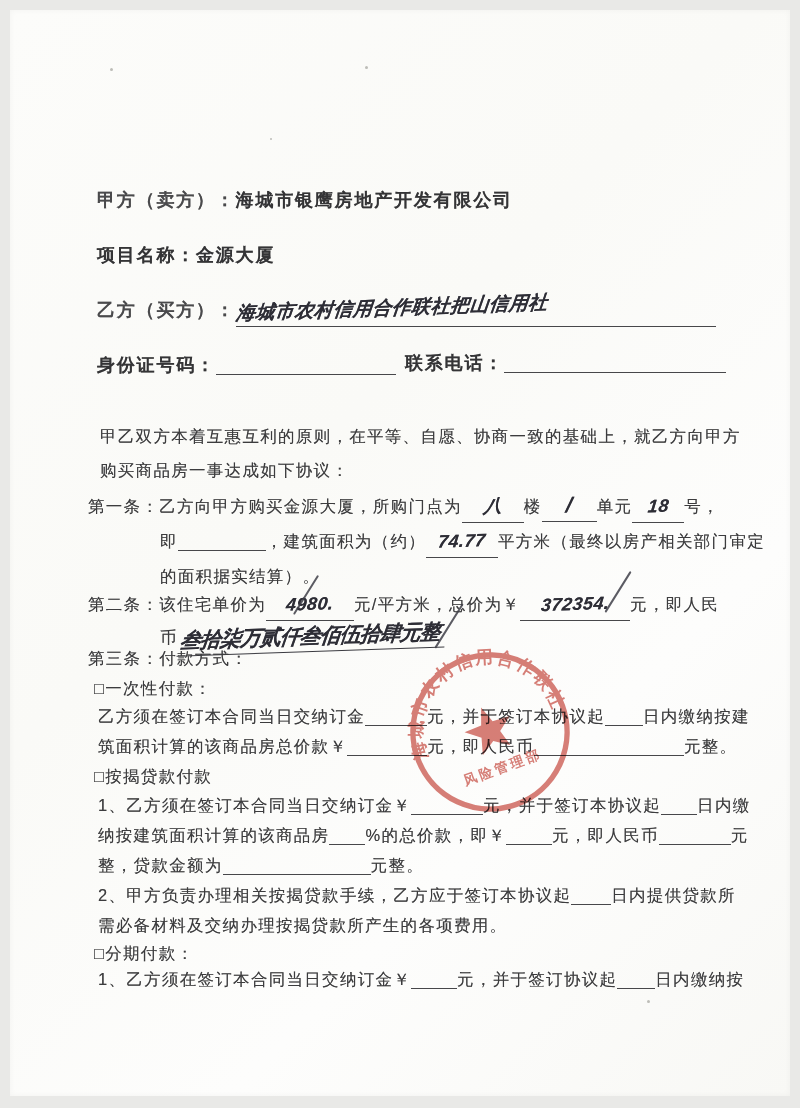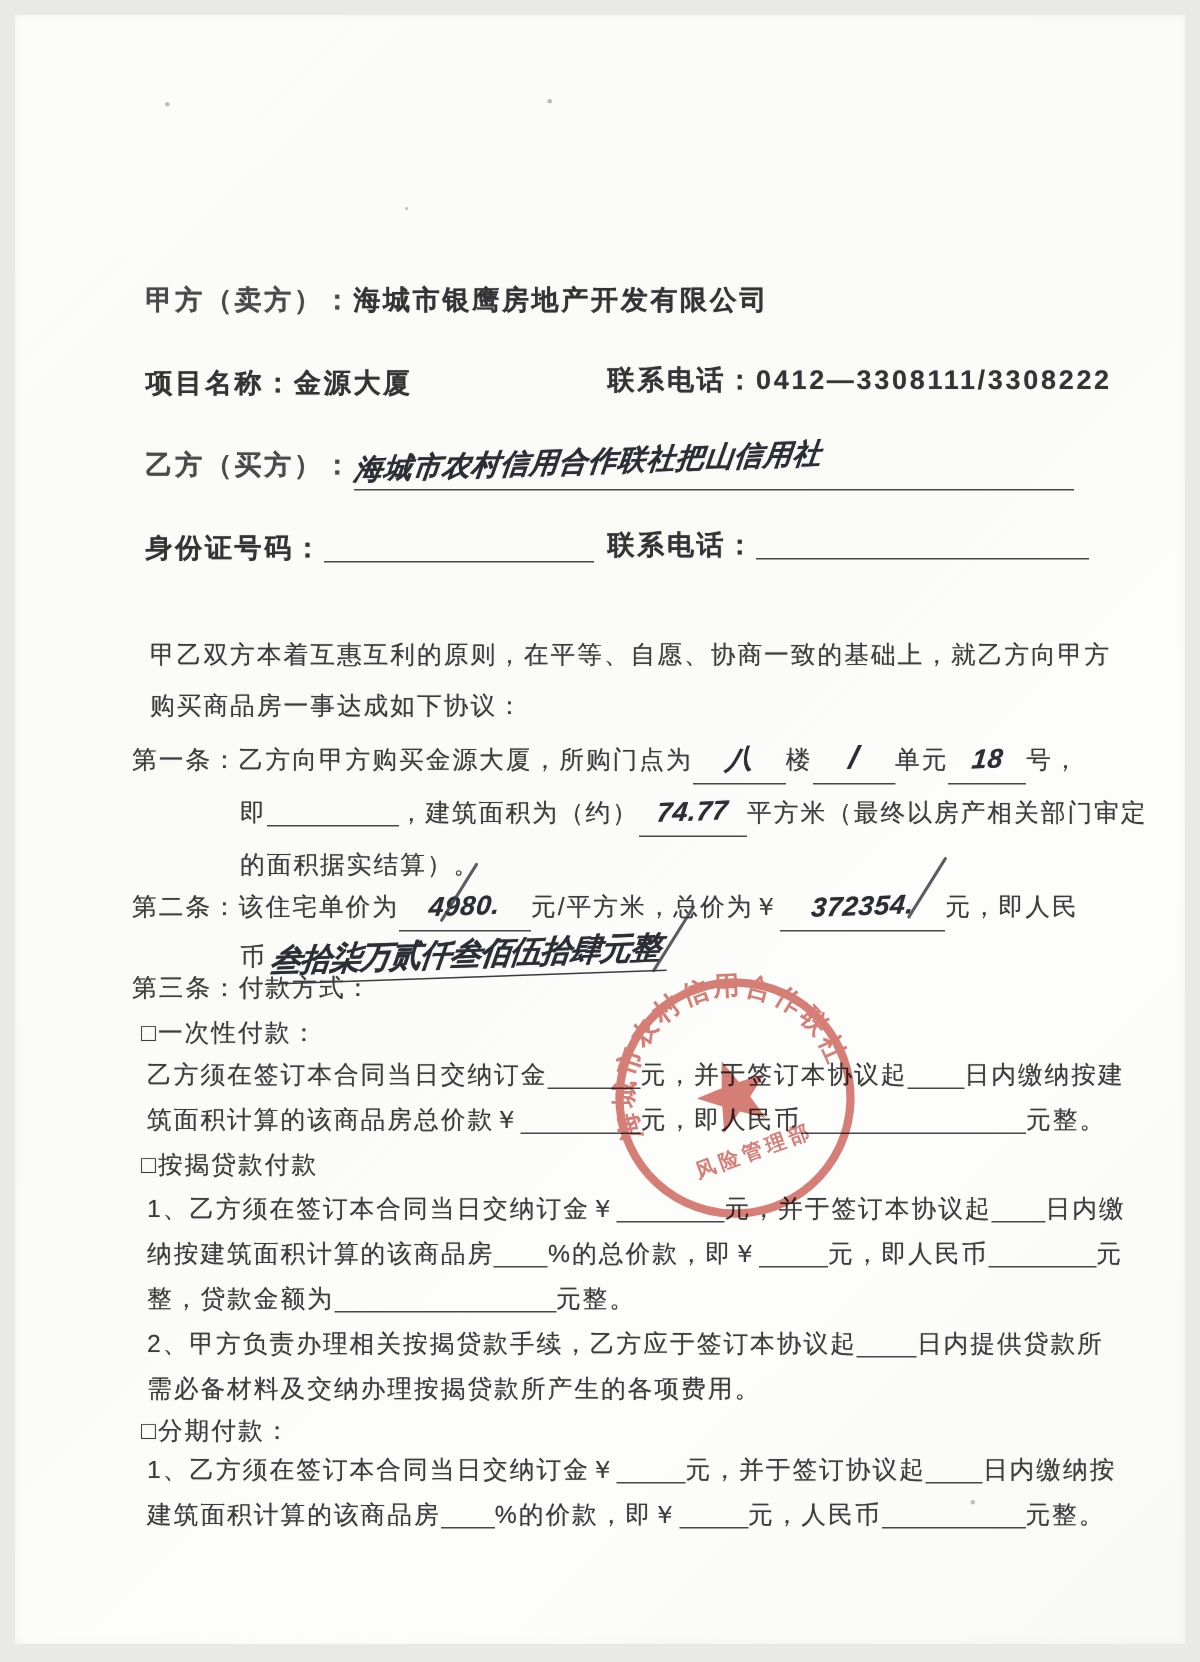"联系电话：0412—3308111/3308222" div.line { html: <div> <span>联系电话：</span><span>0412—3308111/3308222</span> </div> -> none }
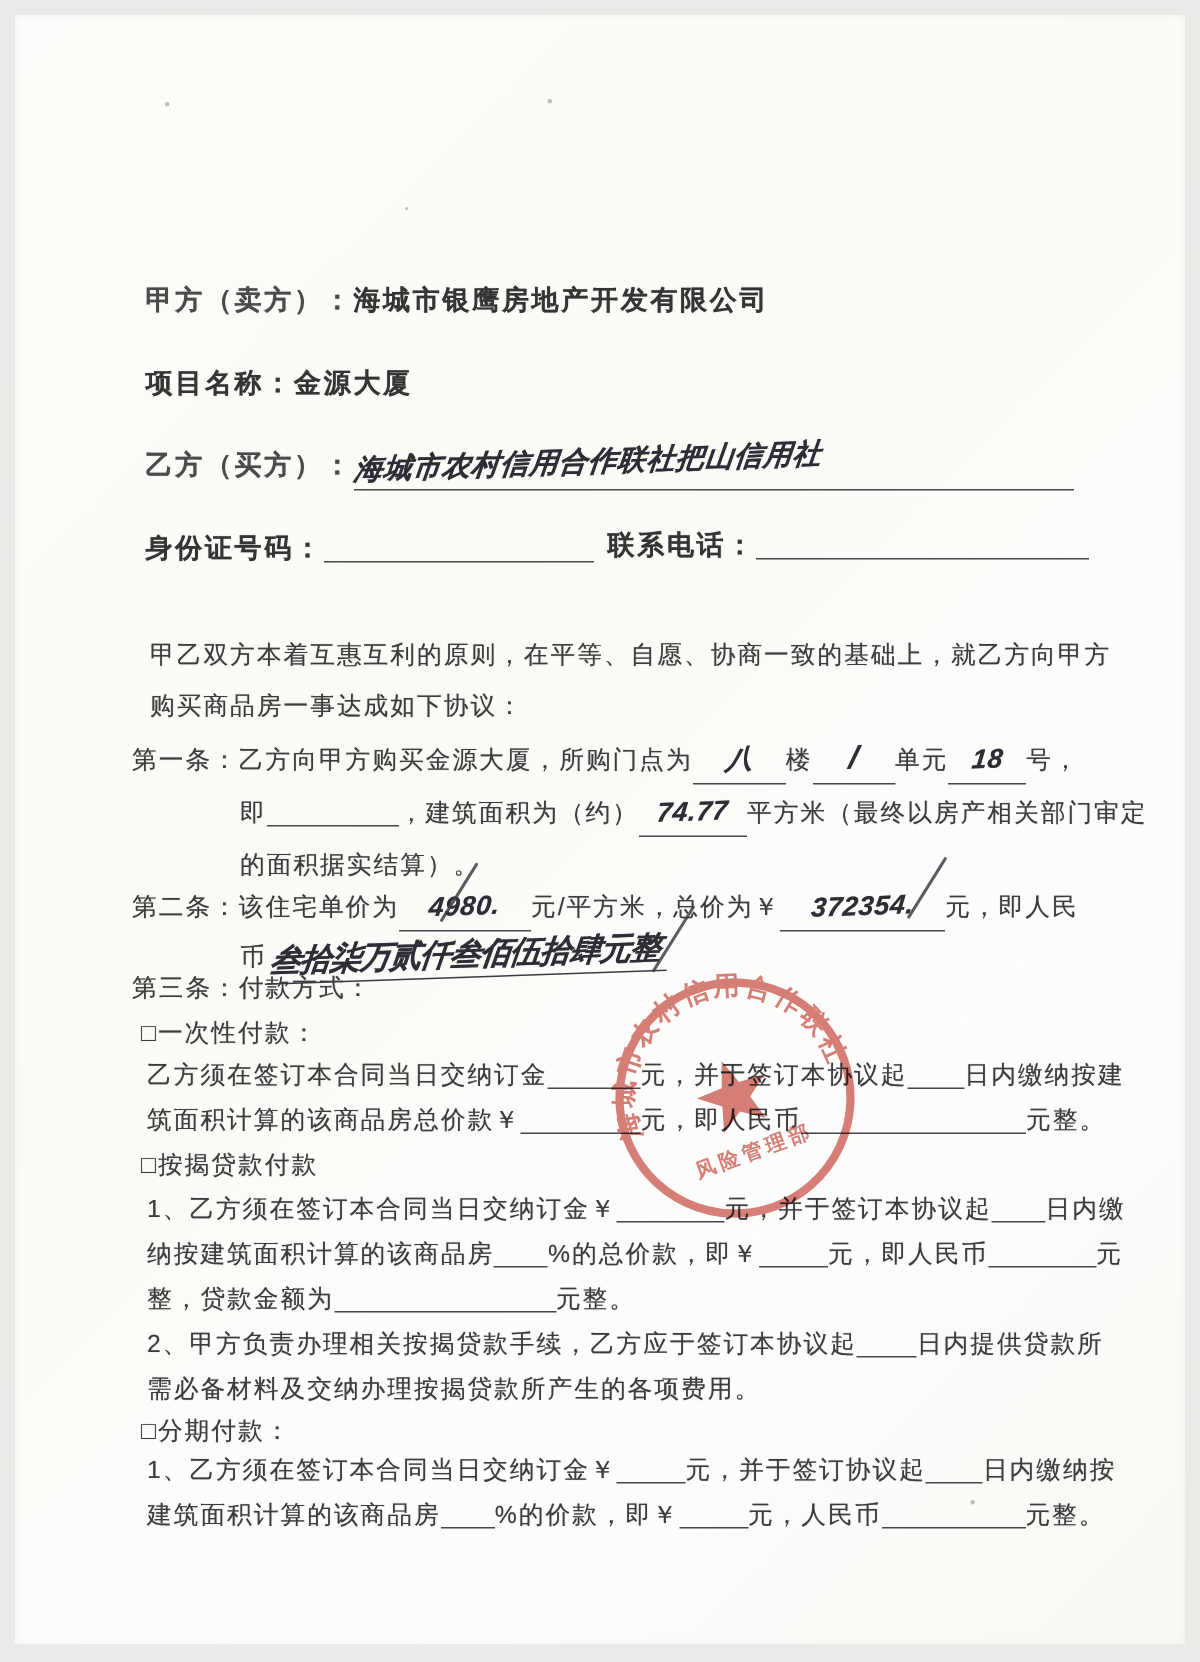"建筑面积计算的该商品房 %的价款，即￥ 元，人民币 元整。" div.line { html: <div> <span>建筑面积计算的该商品房</span><span></span><span>%的价款，即￥</span><span></span><span>元，人民币</span><span></span><span>元整。</span> </div> -> none }
